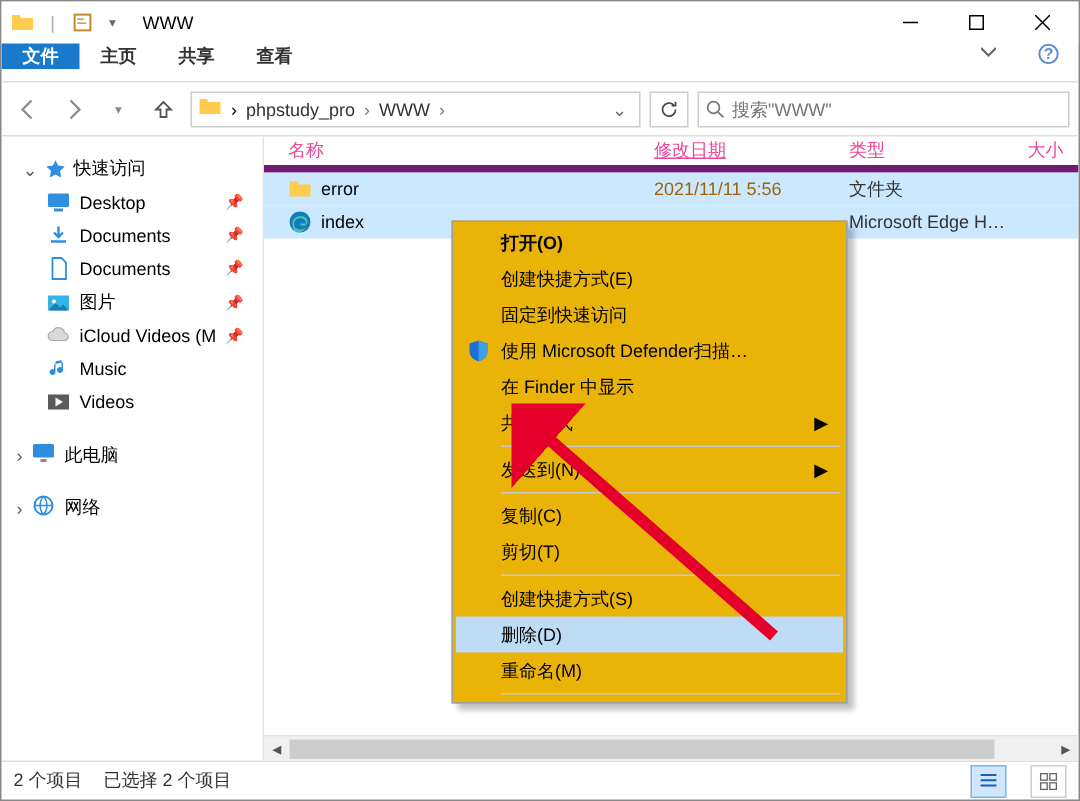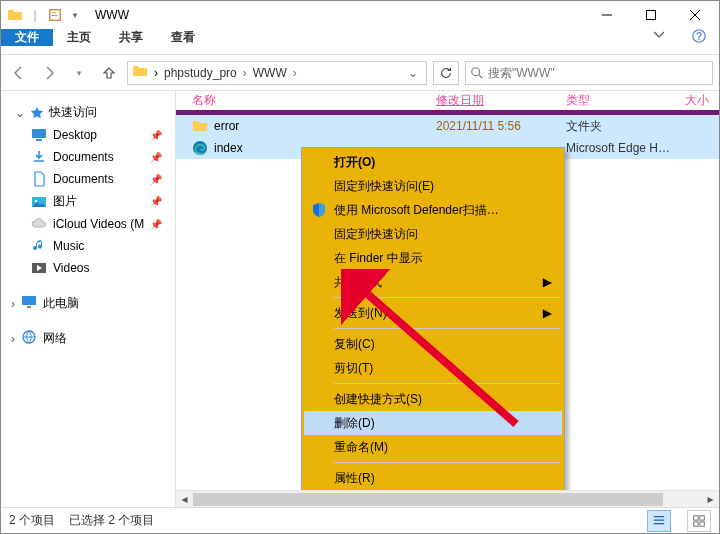"固定到快速访问(E)" span { text: 固定到快速访问 -> 创建快捷方式 }
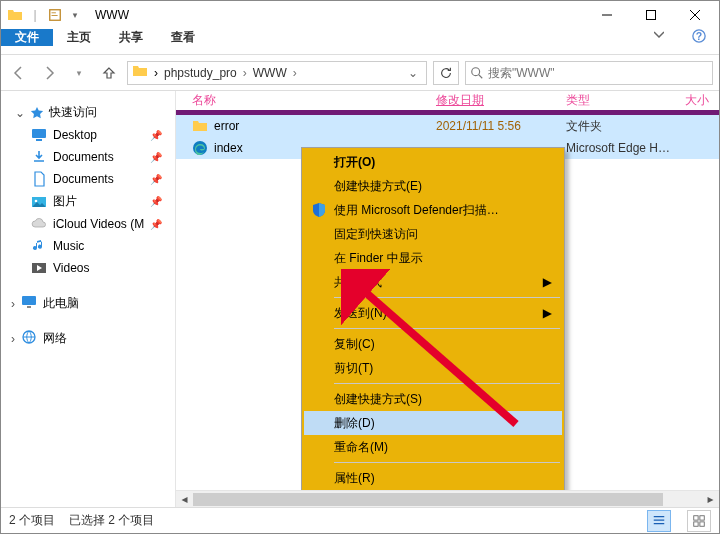"使用 Microsoft Defender扫描…" div.ctx-item { order: before "固定到快速访问" -> after "固定到快速访问" }
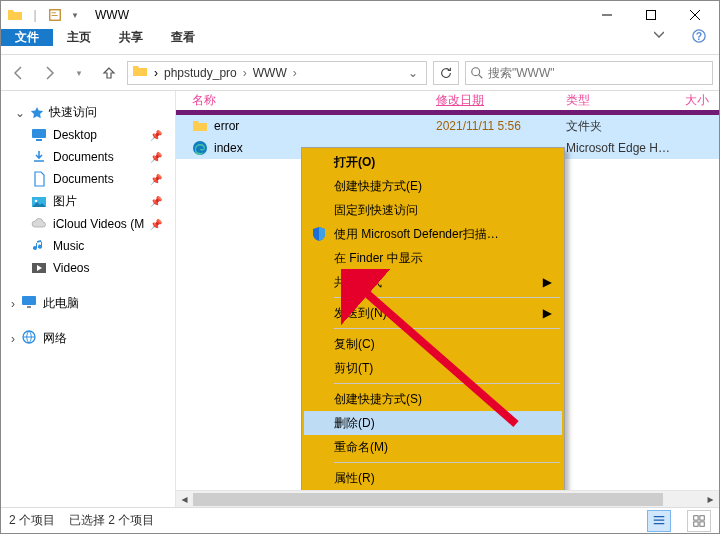"属性(R)" div.ctx-item { html: <div> <span>属性(R)</span> </div> -> none }
